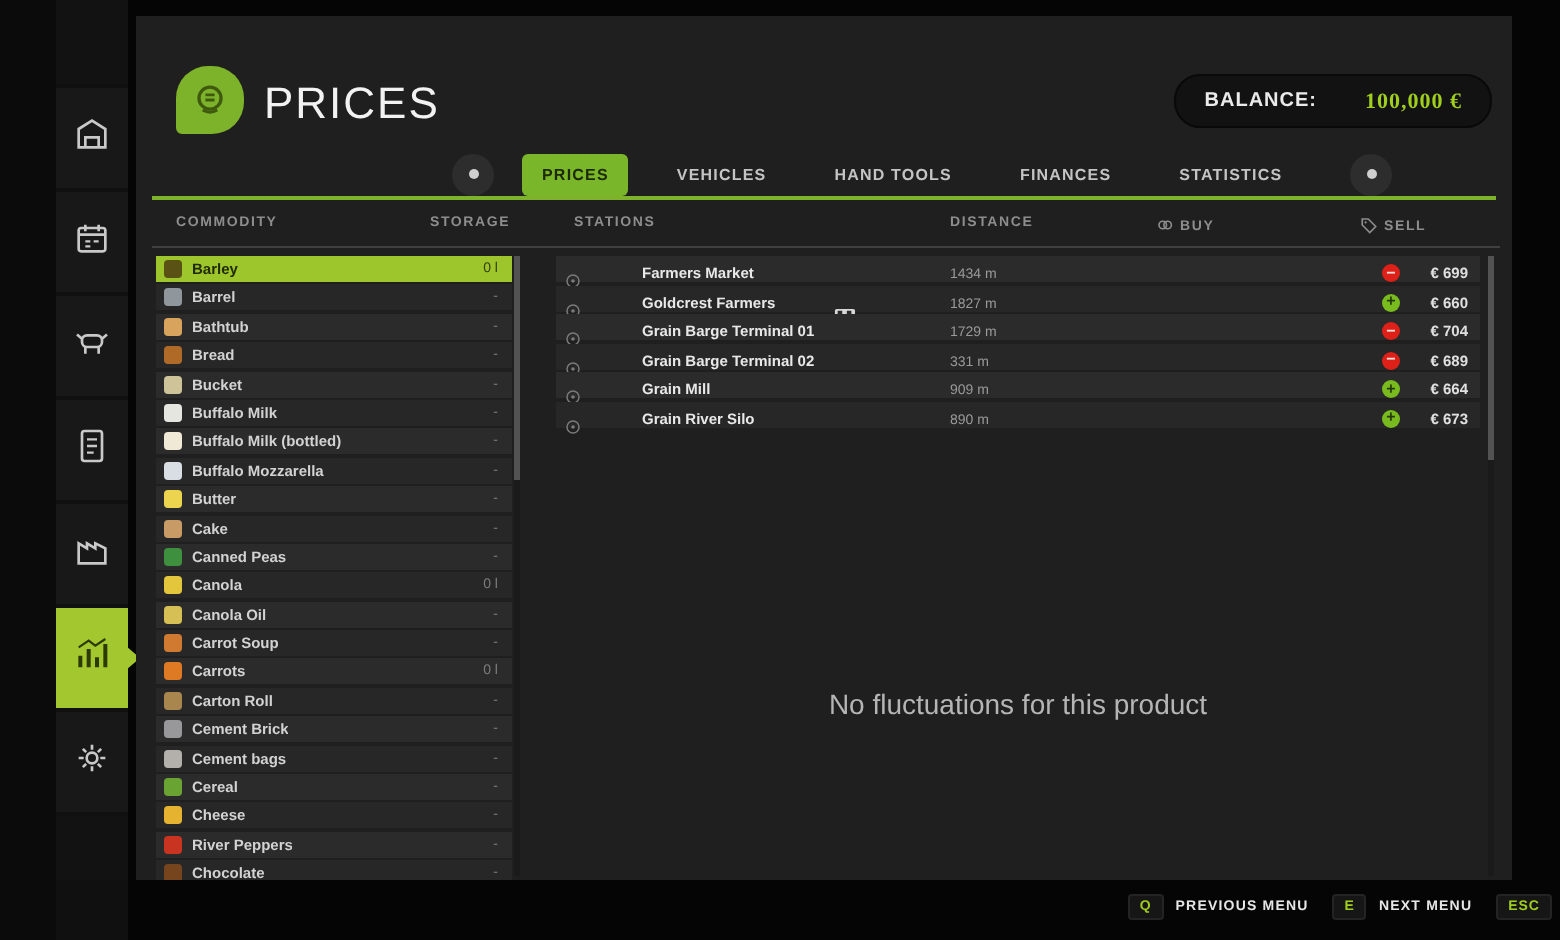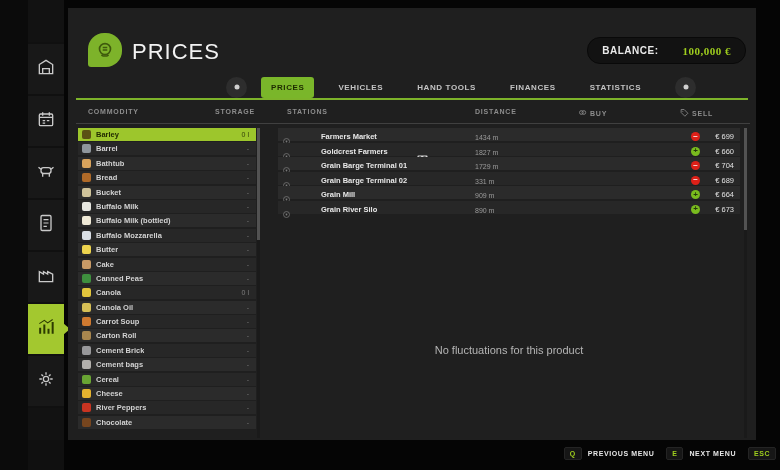"€ 699" .s-price { font-weight: normal -> bold }
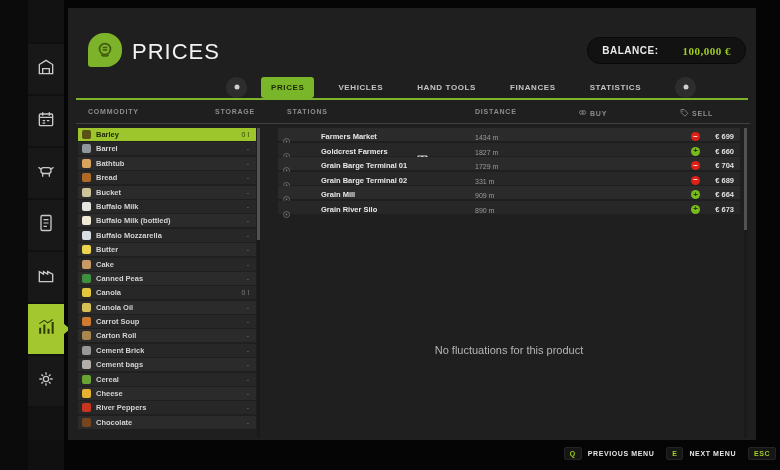"Carrots" div.c-row { html: none -> <div> <span></span> <span>Carrots</span> <span>0 l</span> </div> }
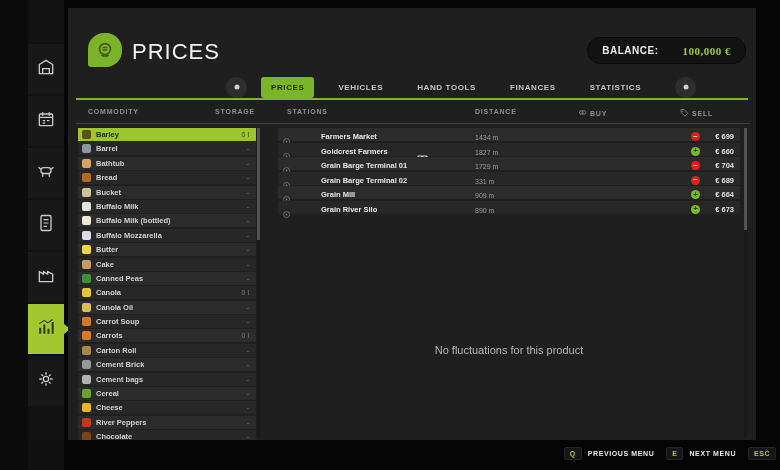"No fluctuations for this product" .empty-state { font-size: 11px -> 14px }
